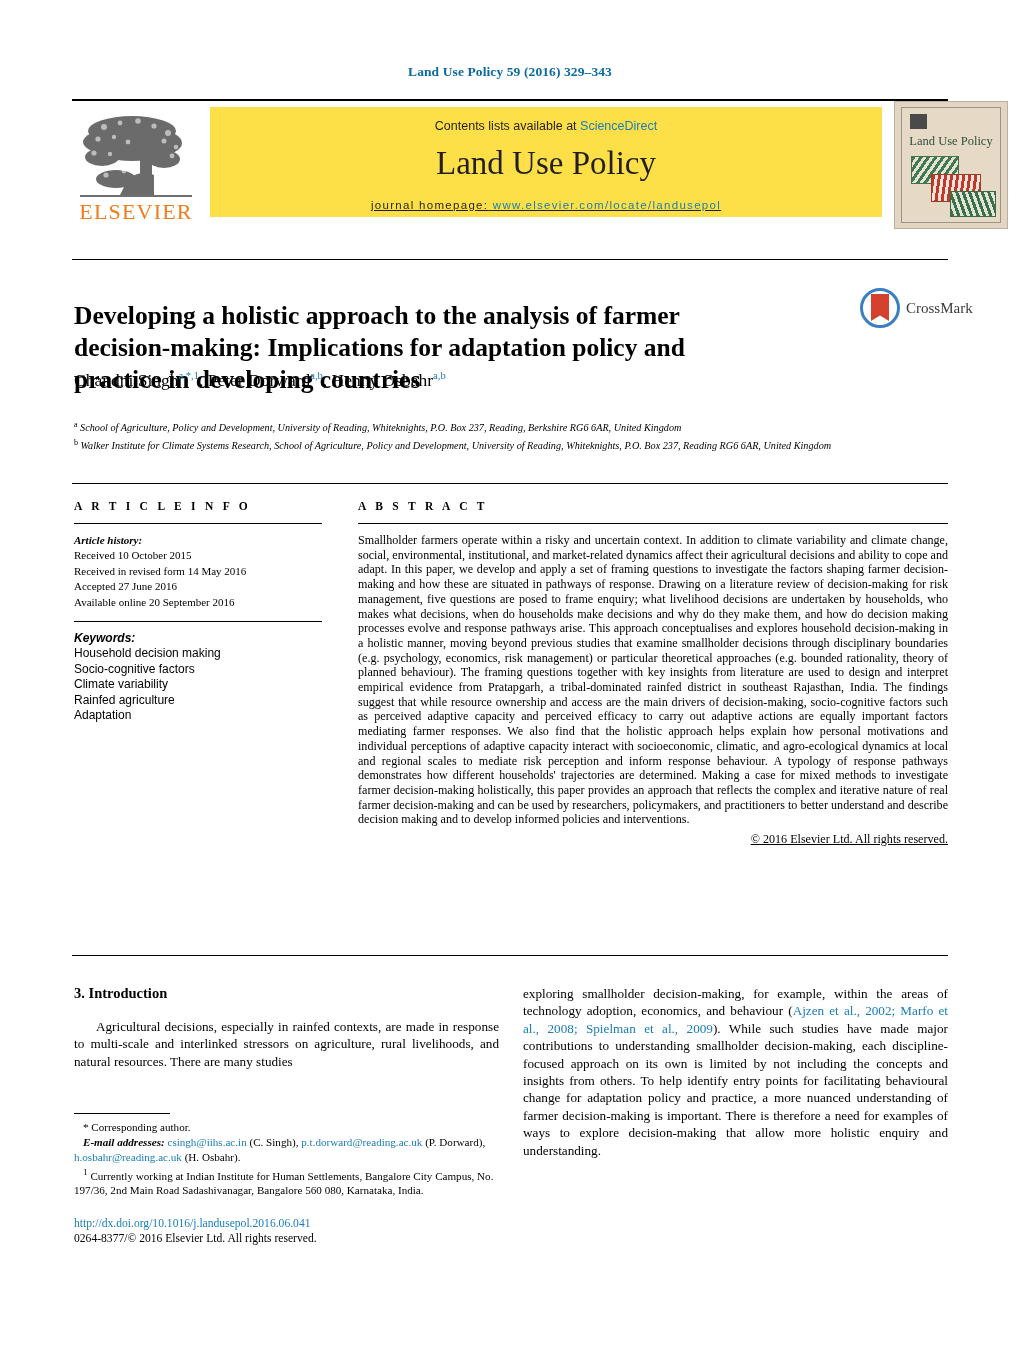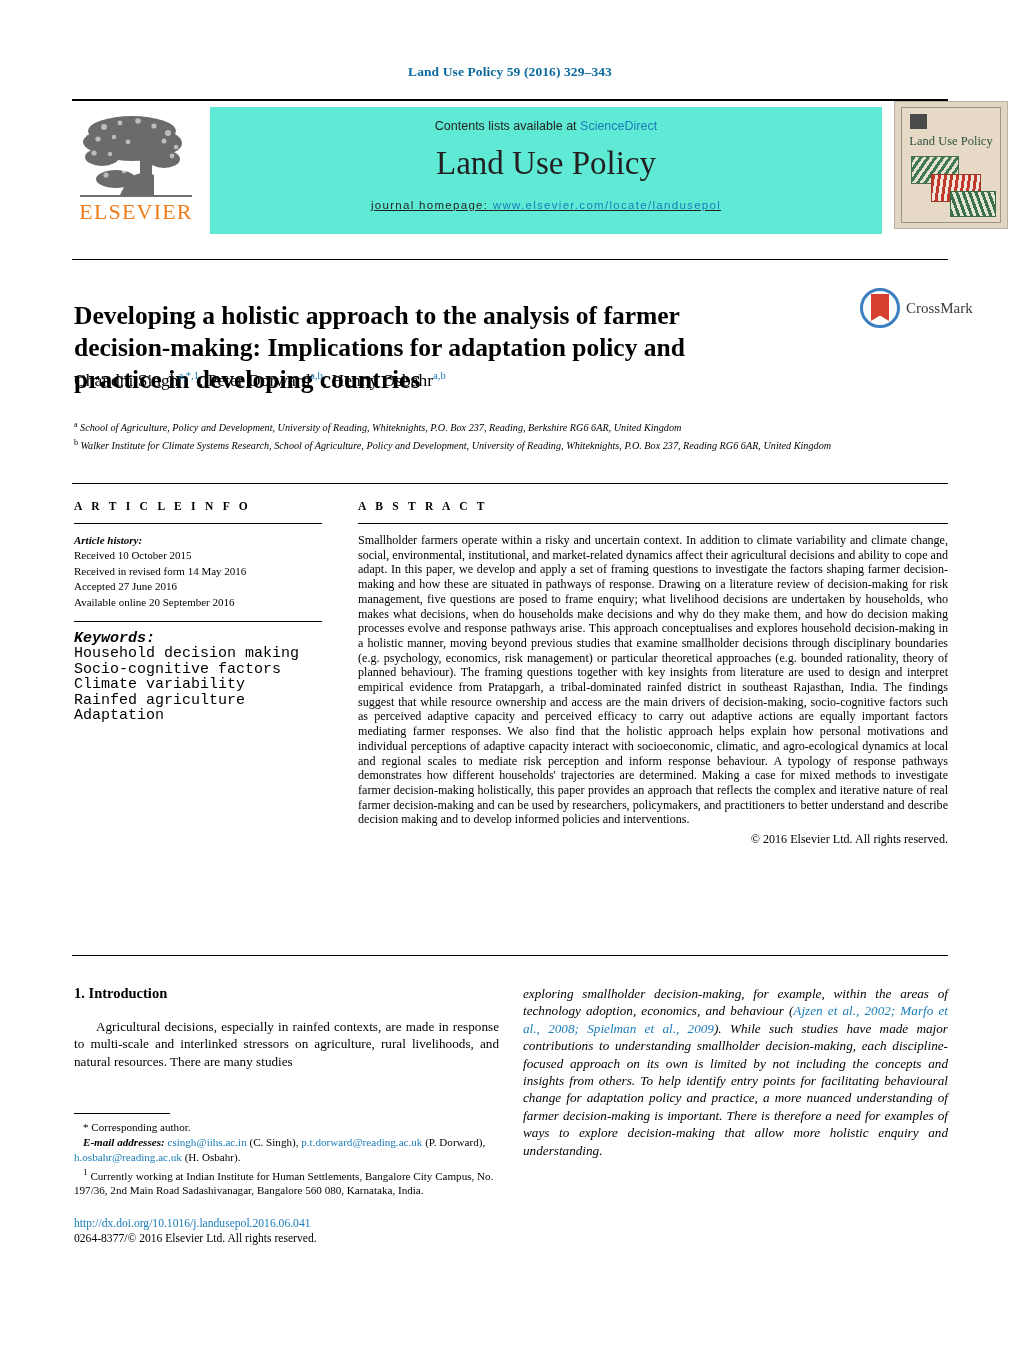"Contents lists available at" .journal-band { background: #5eead4 -> #fde047; height: 127px -> 110px }
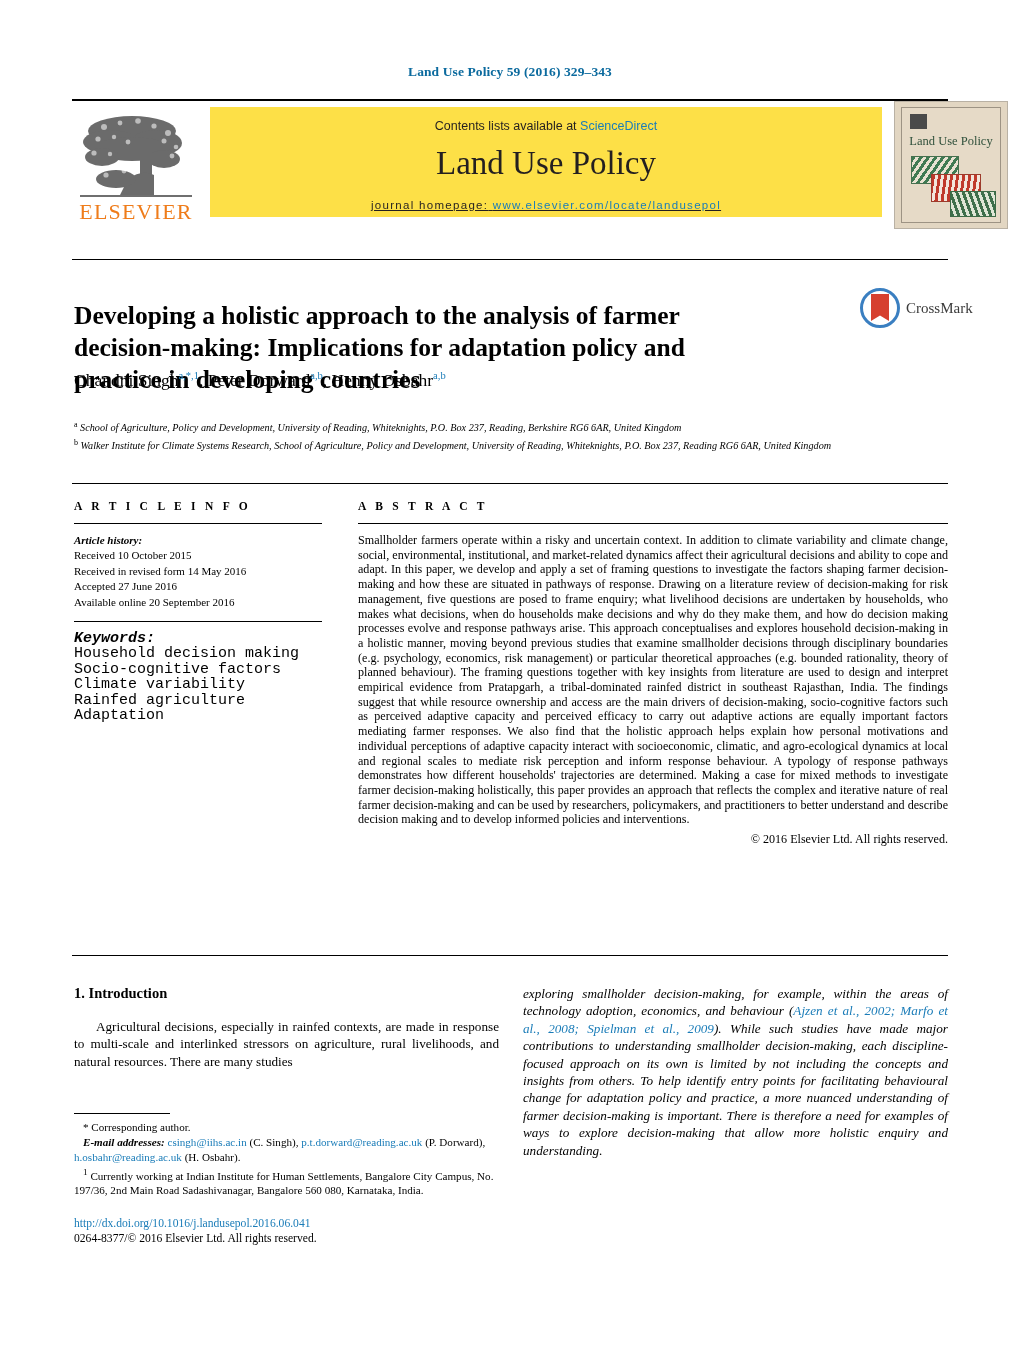"Keywords:" .kw-group { font-family: Liberation Mono, monospace -> Liberation Sans, sans-serif; font-size: 15px -> 12px }
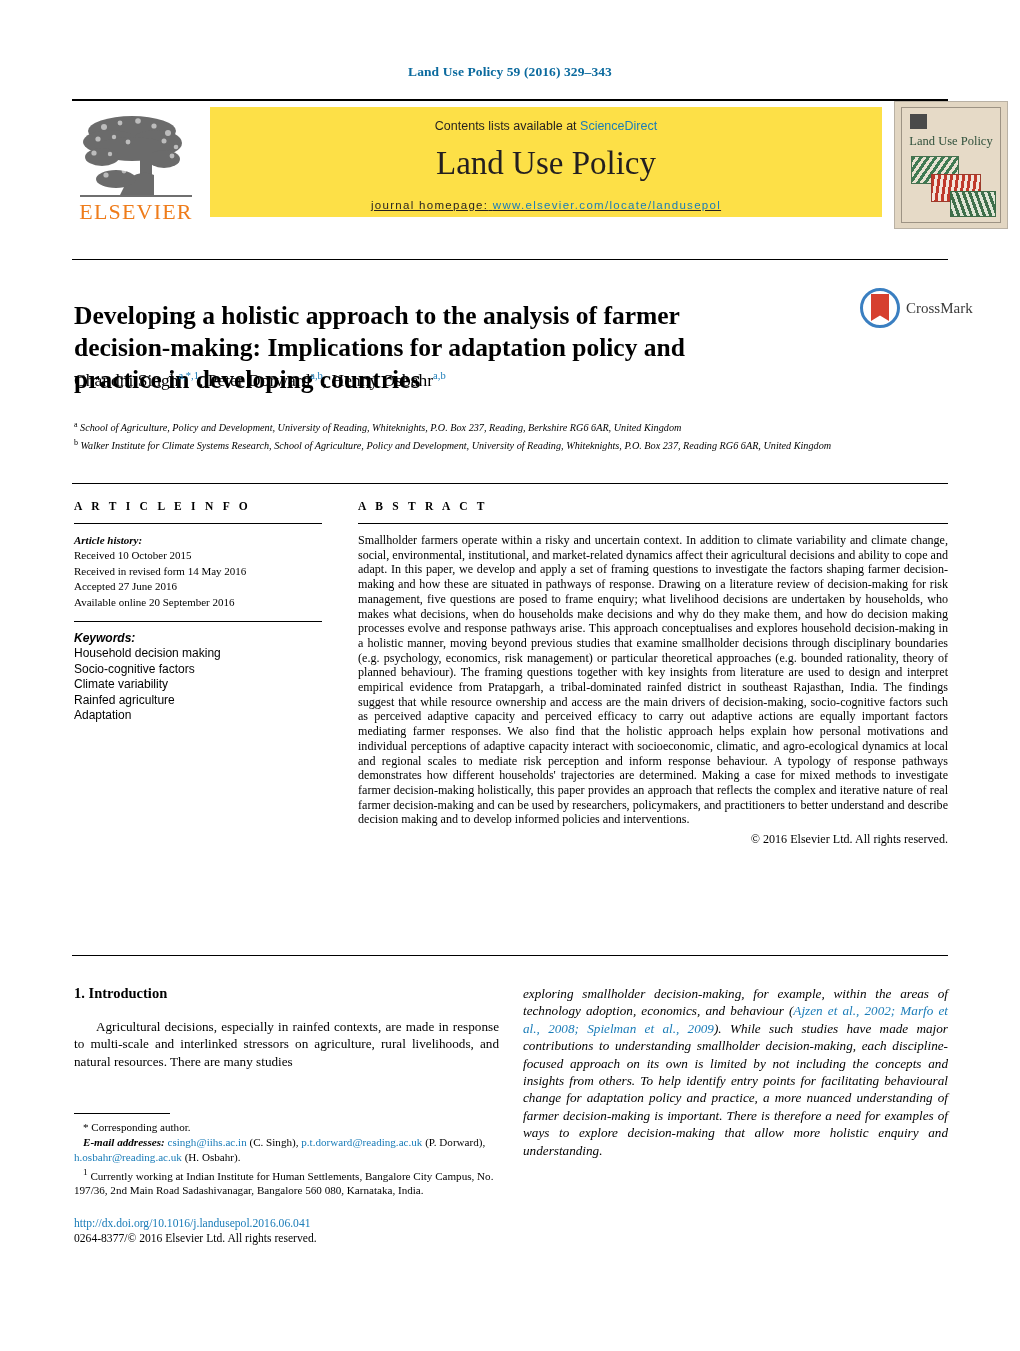"© 2016 Elsevier Ltd. All" .copyright-line { text-decoration: none -> underline }
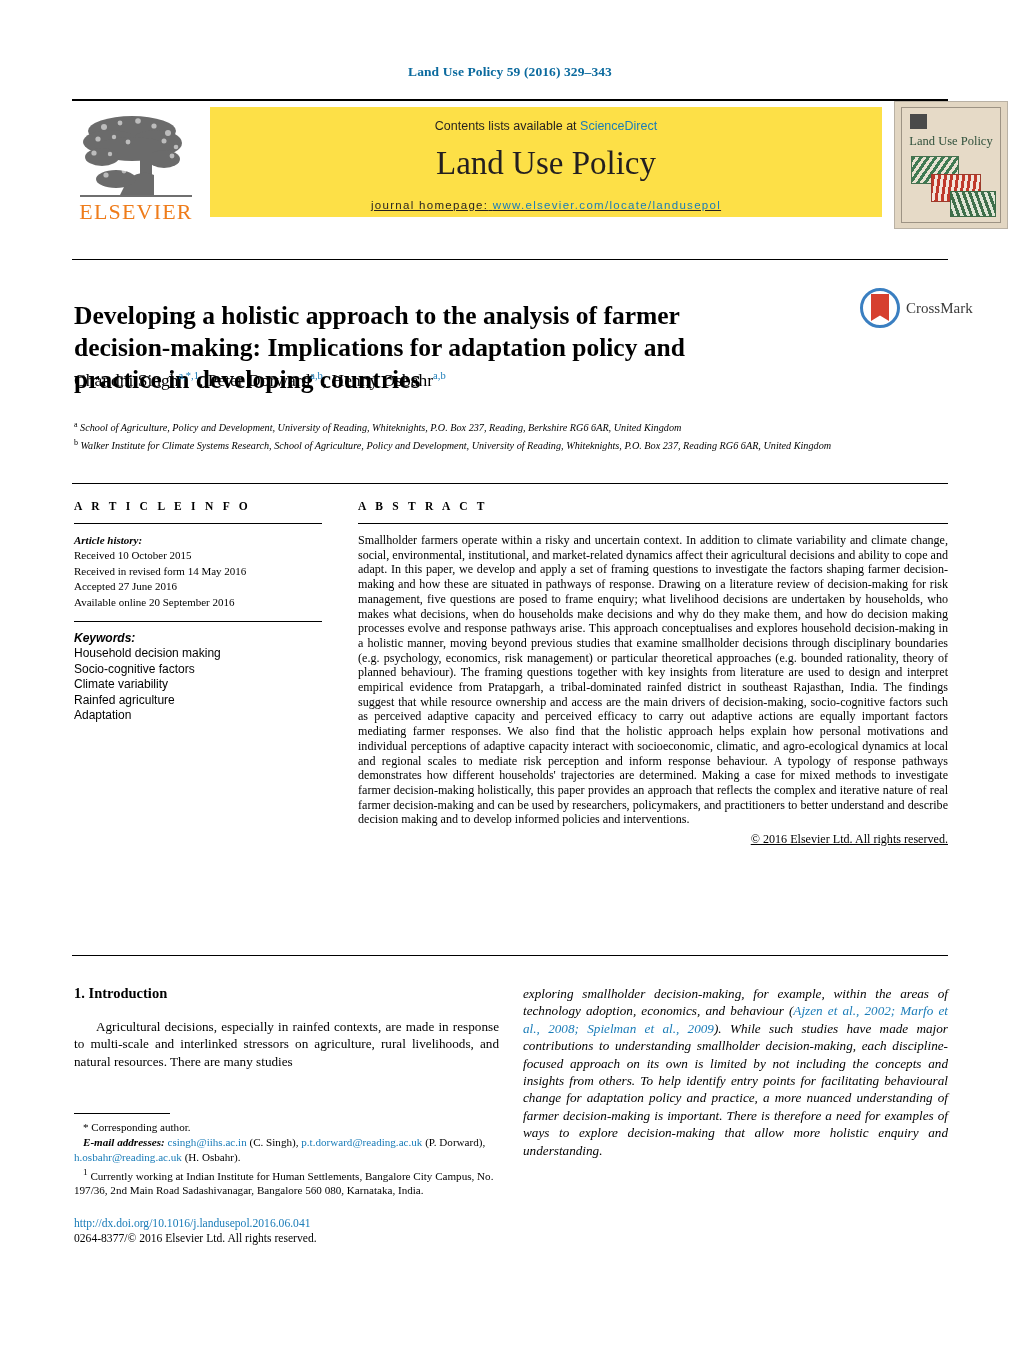"1. Introduction" div.h1 { text: 1 -> 3 }
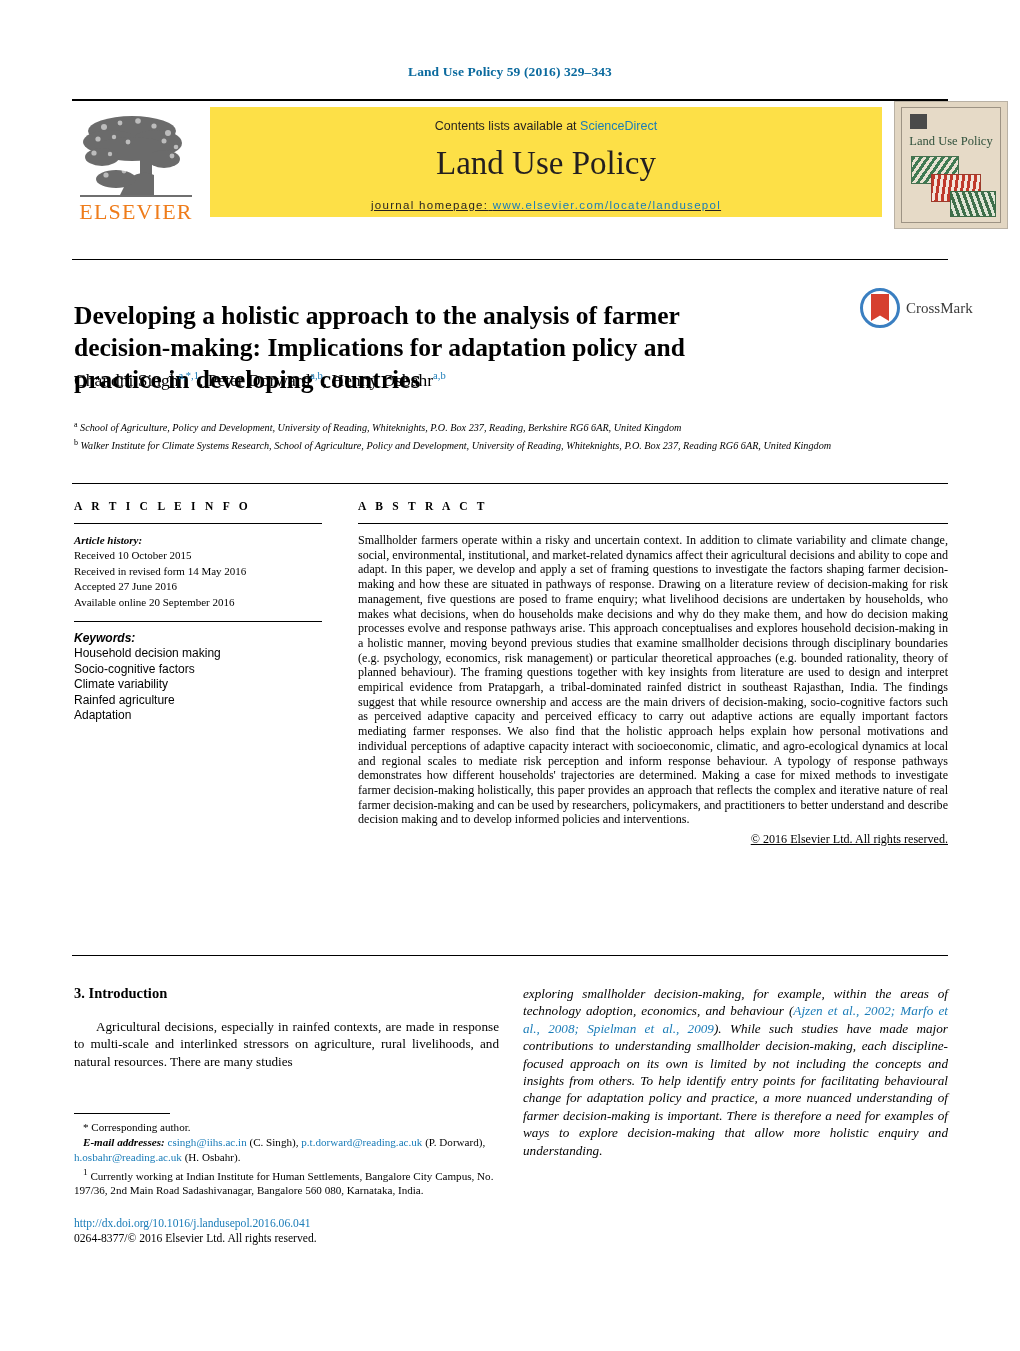"exploring smallholder decision-making," .col-right { font-style: italic -> none }
